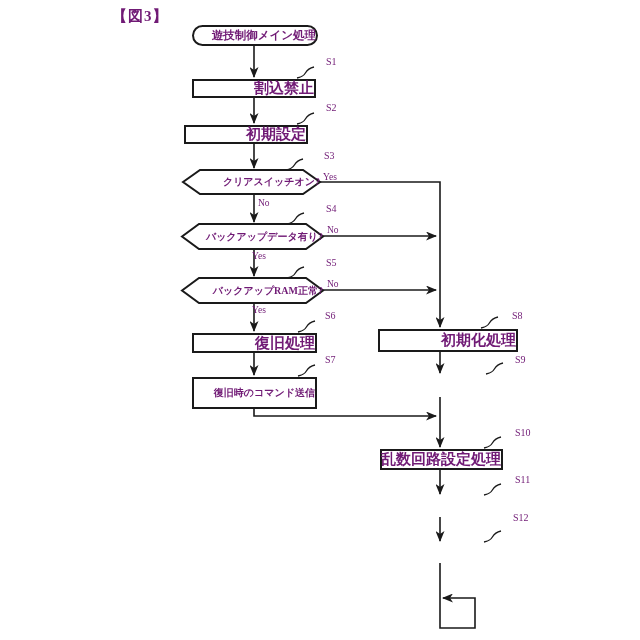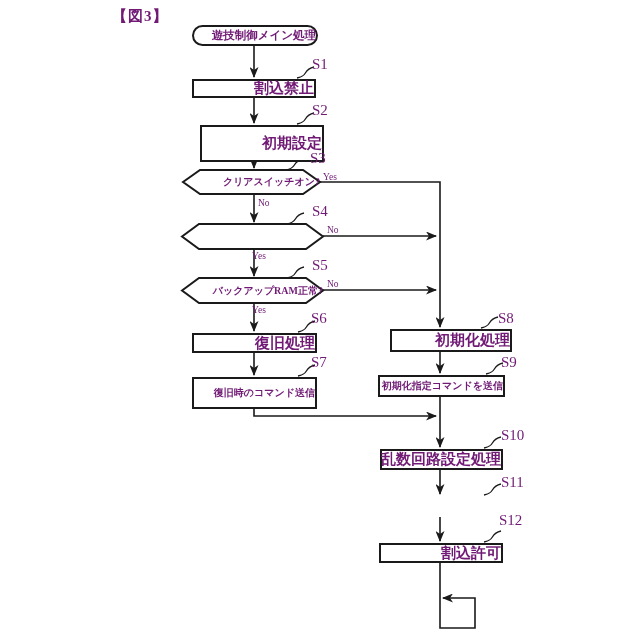"S1" .slabel { font-size: 15px -> 10px; margin-left: none -> 14px }
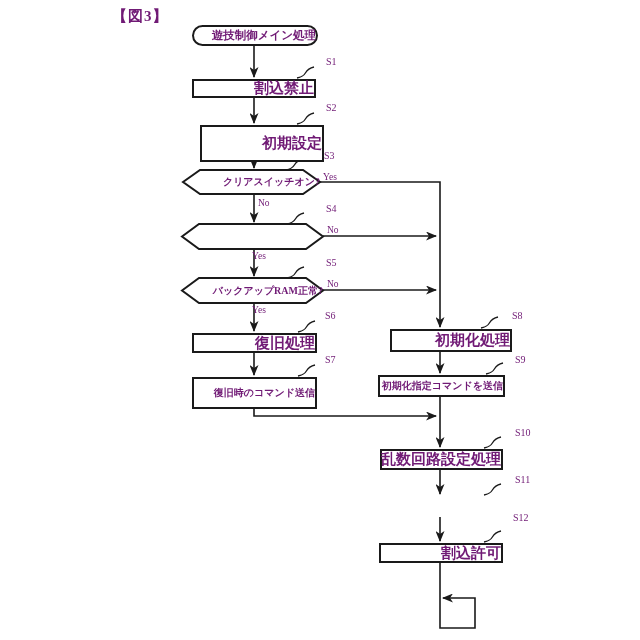"初期設定" div.node { height: 37px -> 19px; left: 200px -> 184px }
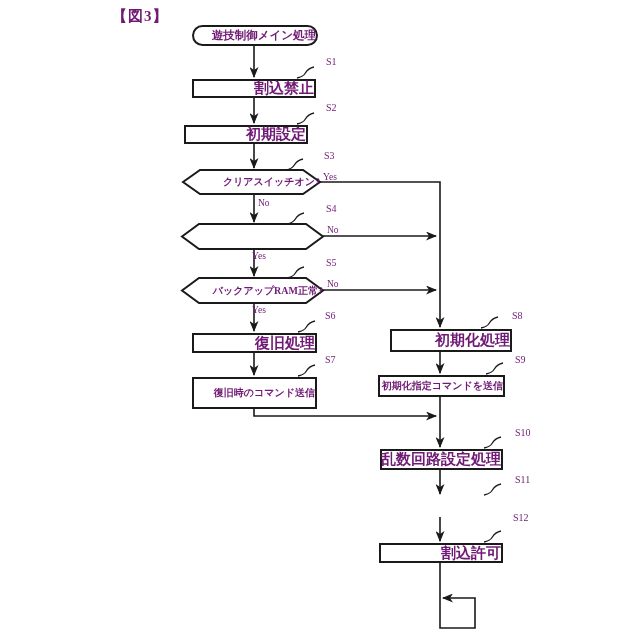"バックアップデータ有り?" div.node { html: none -> <div> <span>バックアップデータ有り?</span> </div> }
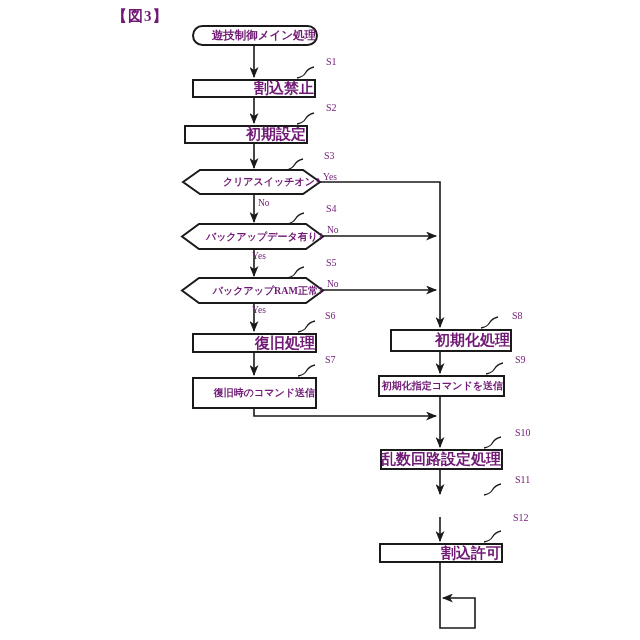"初期化処理" div.node { left: 390px -> 378px; width: 122px -> 140px }
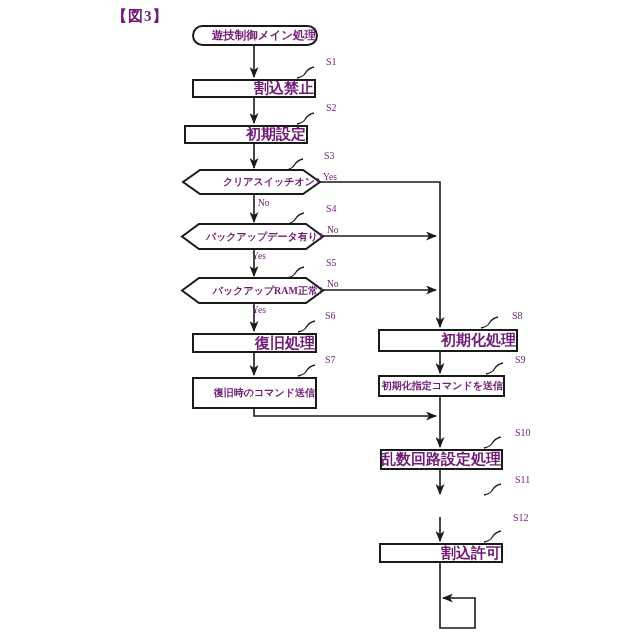"初期化指定コマンドを送信" div.node { html: <div> <span>初期化指定コマンドを送信</span> </div> -> none }
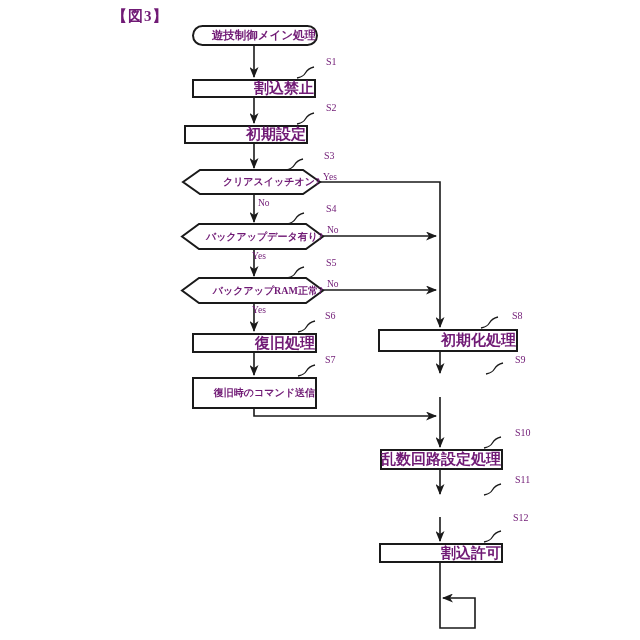"割込許可" div.node { html: <div> <span>割込許可</span> </div> -> none }
